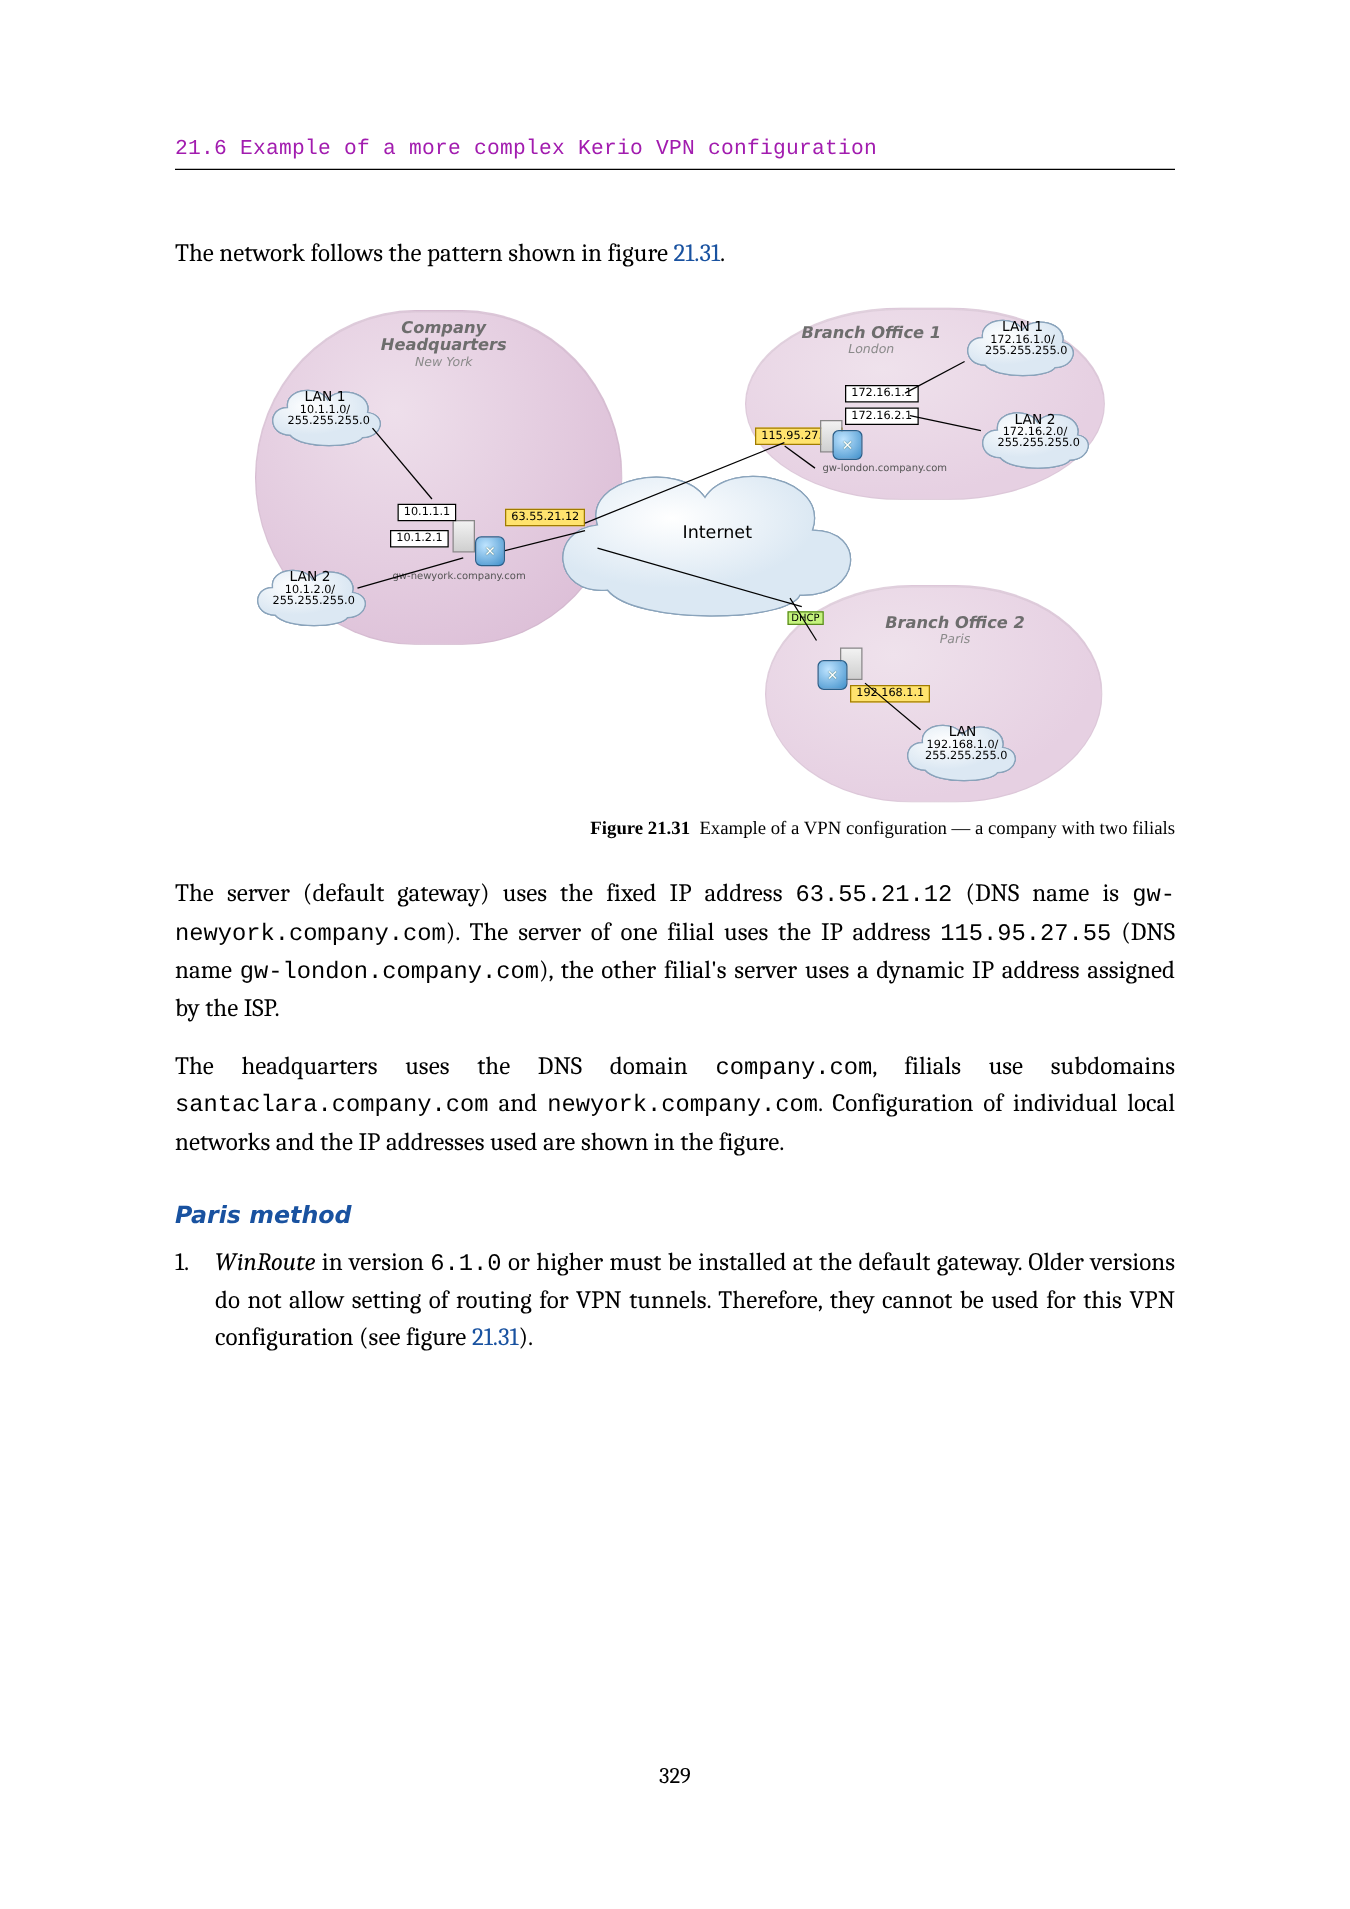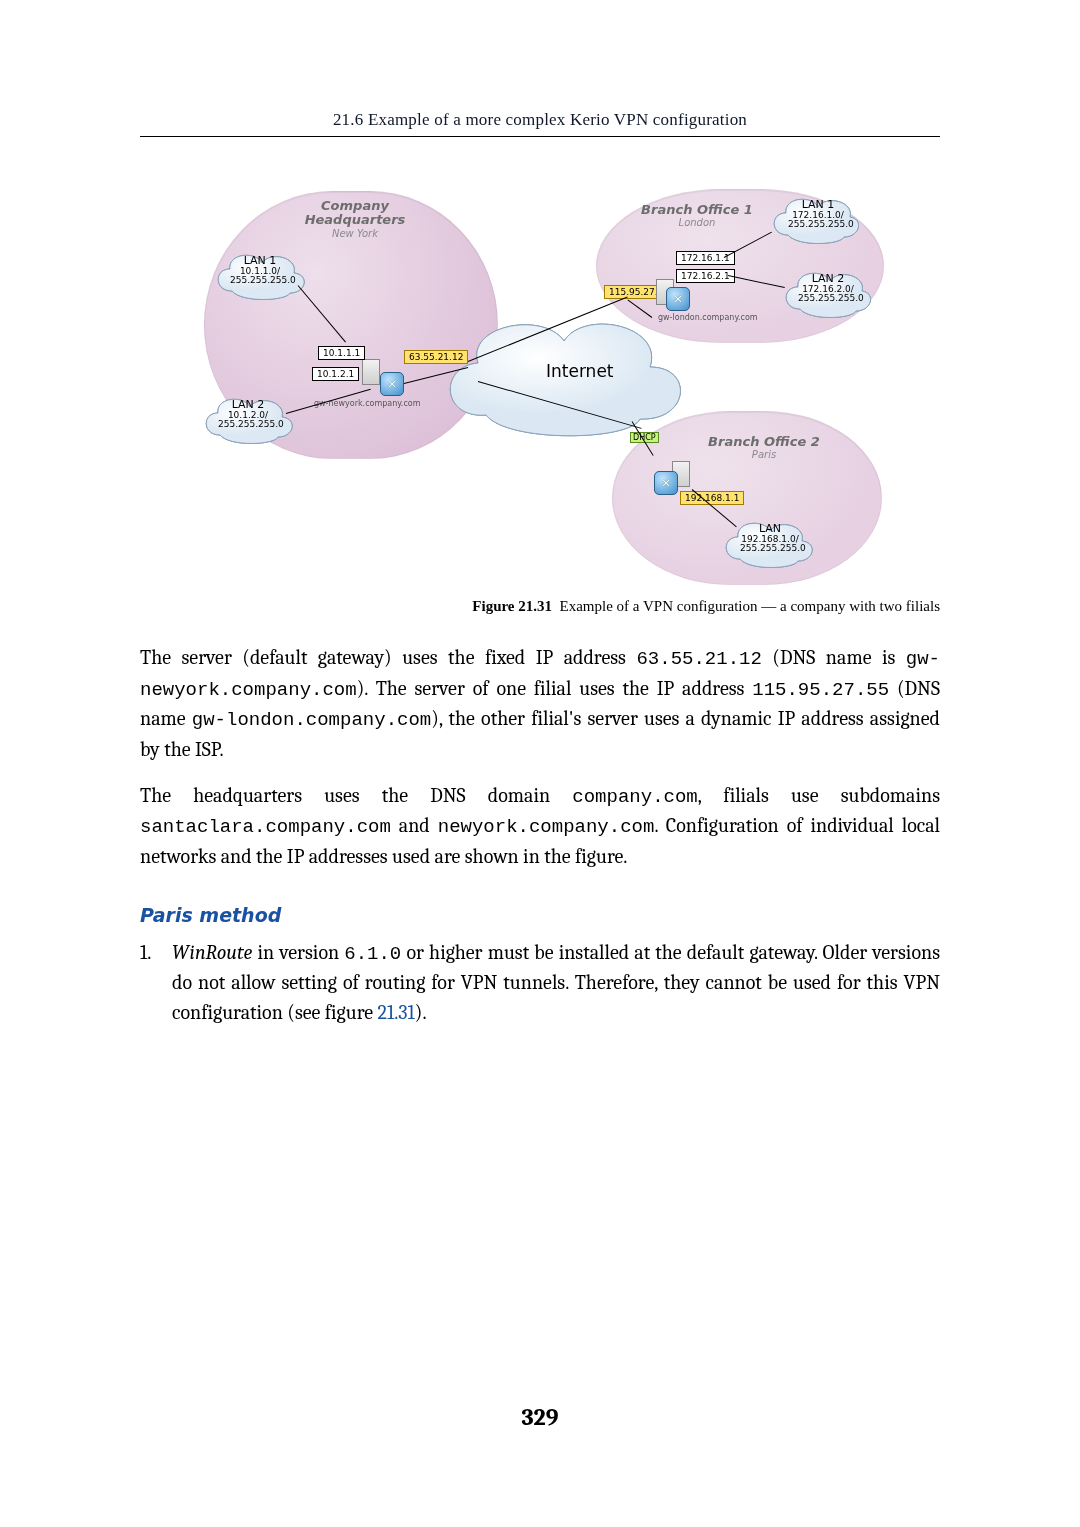"21.6 Example of a more" .running-head { color: #0f172a -> #a21caf; font-family: Liberation Serif, serif -> Liberation Mono, monospace; text-align: center -> left }
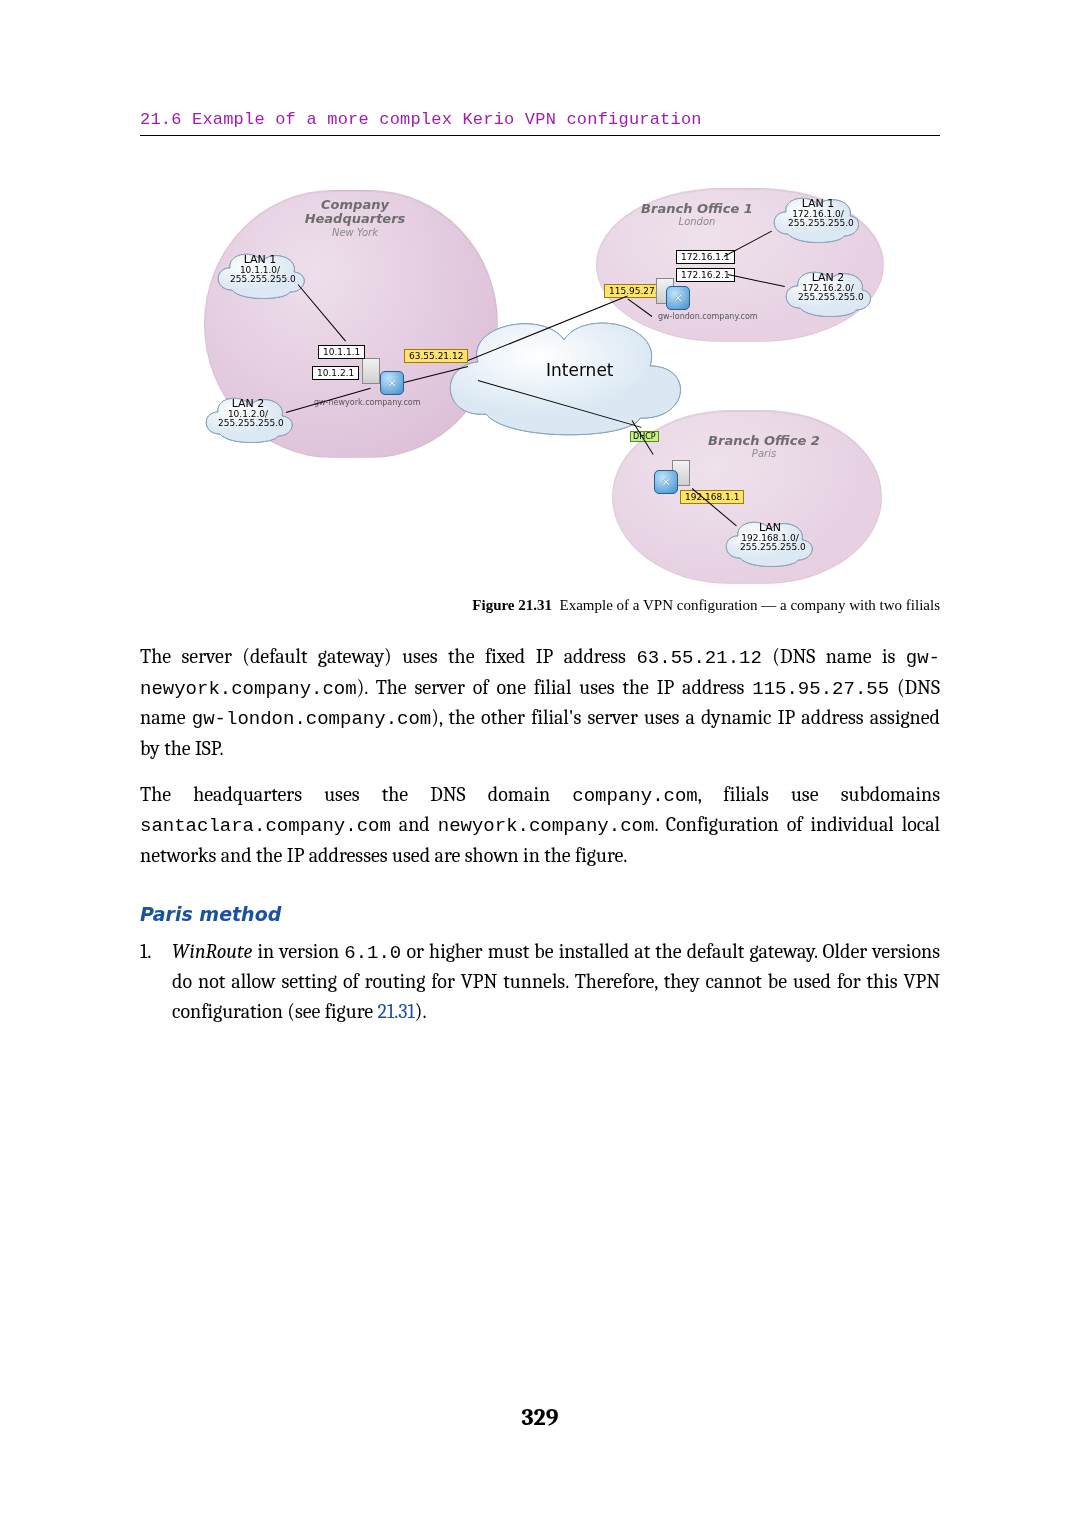"The network follows the pattern" p.para { html: none -> <p> <span>The network follows the pattern shown in figure </span><span>21.31</span><span>.</span> </p> }
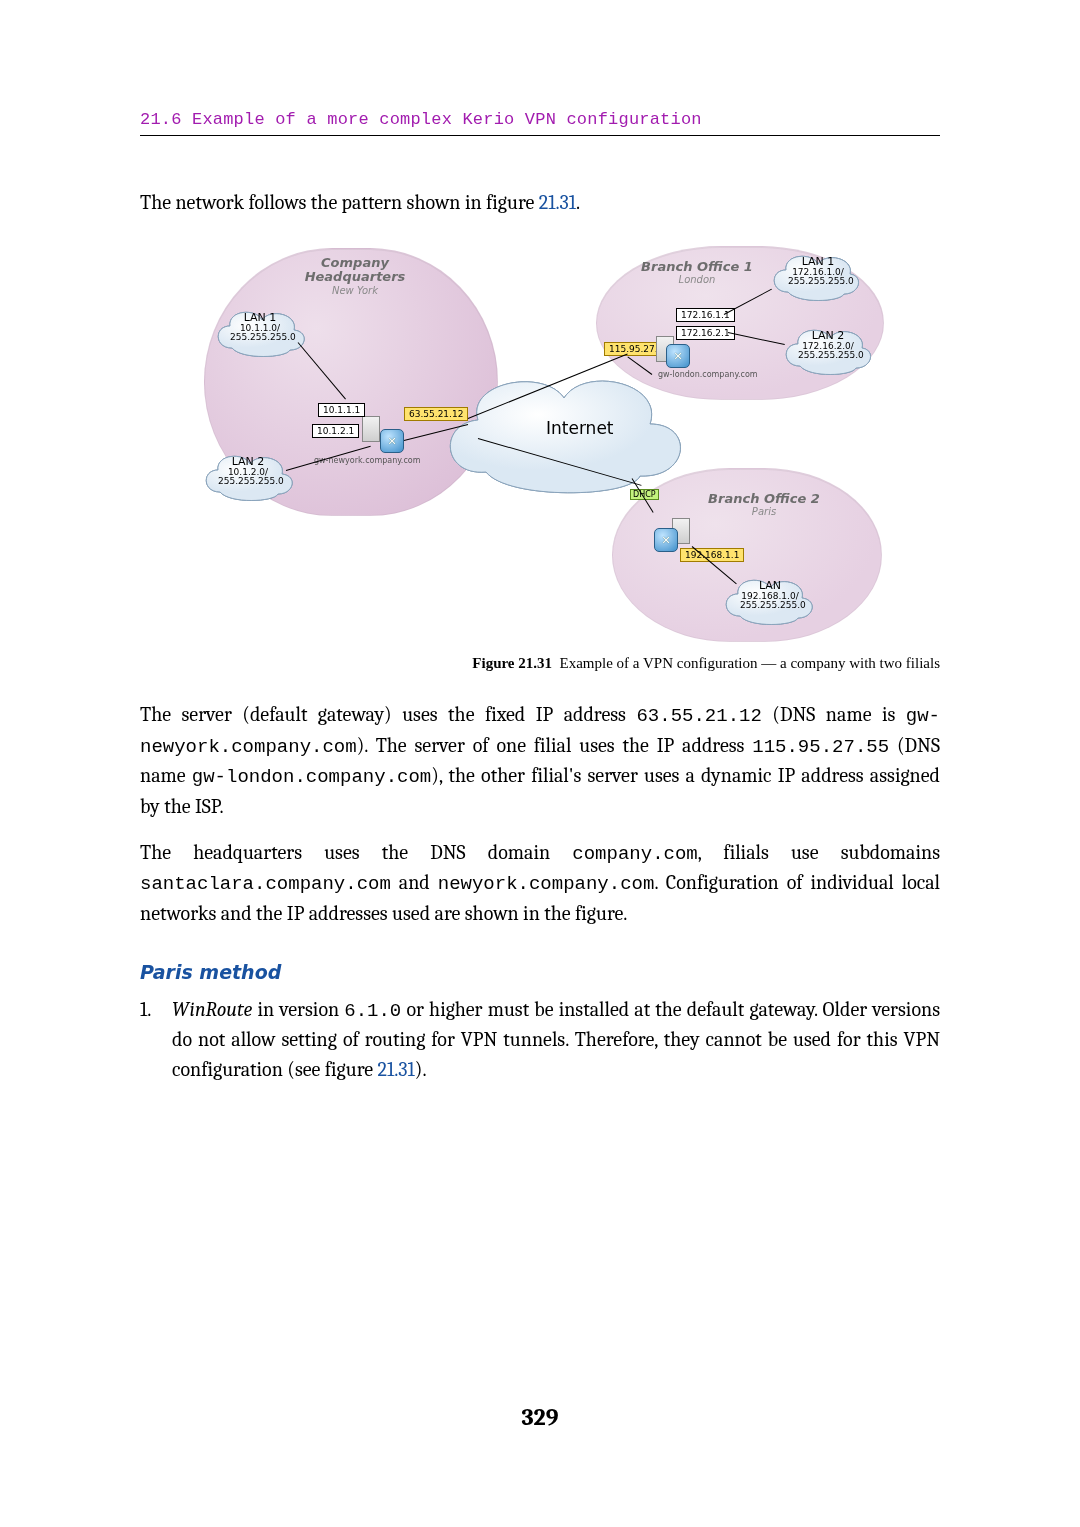"Internet" .net-label { font-size: 17px -> 14px }
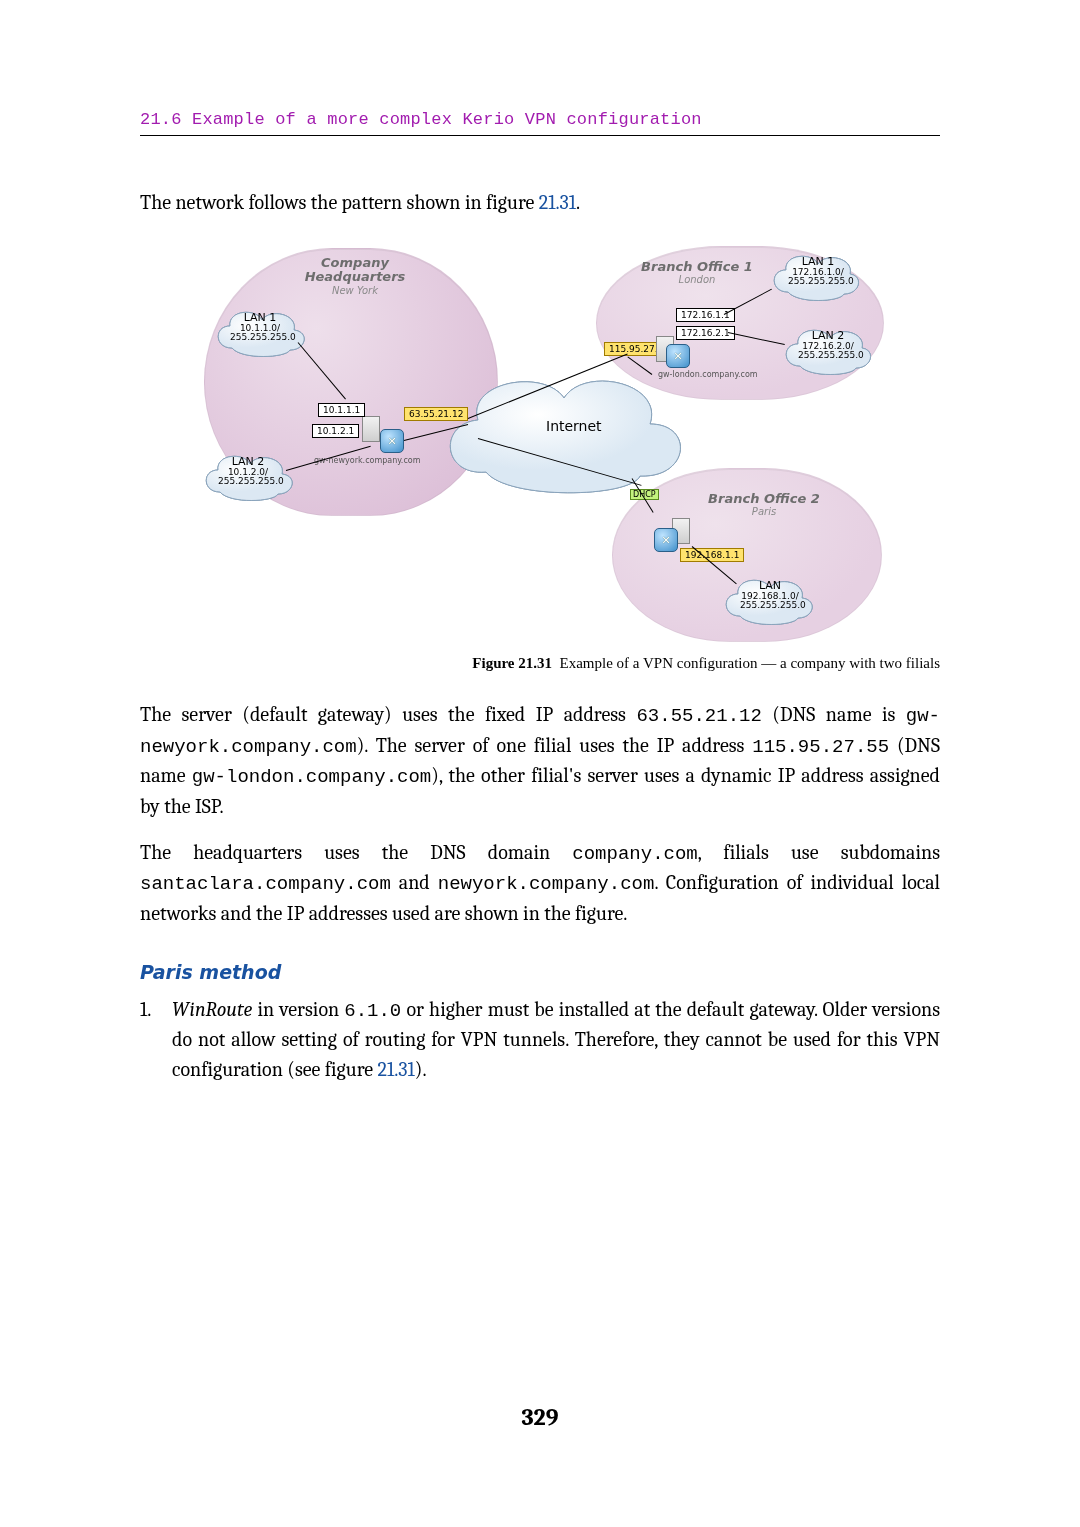"329" .pageno { font-size: 24px -> 18px; font-weight: 700 -> 400 }
